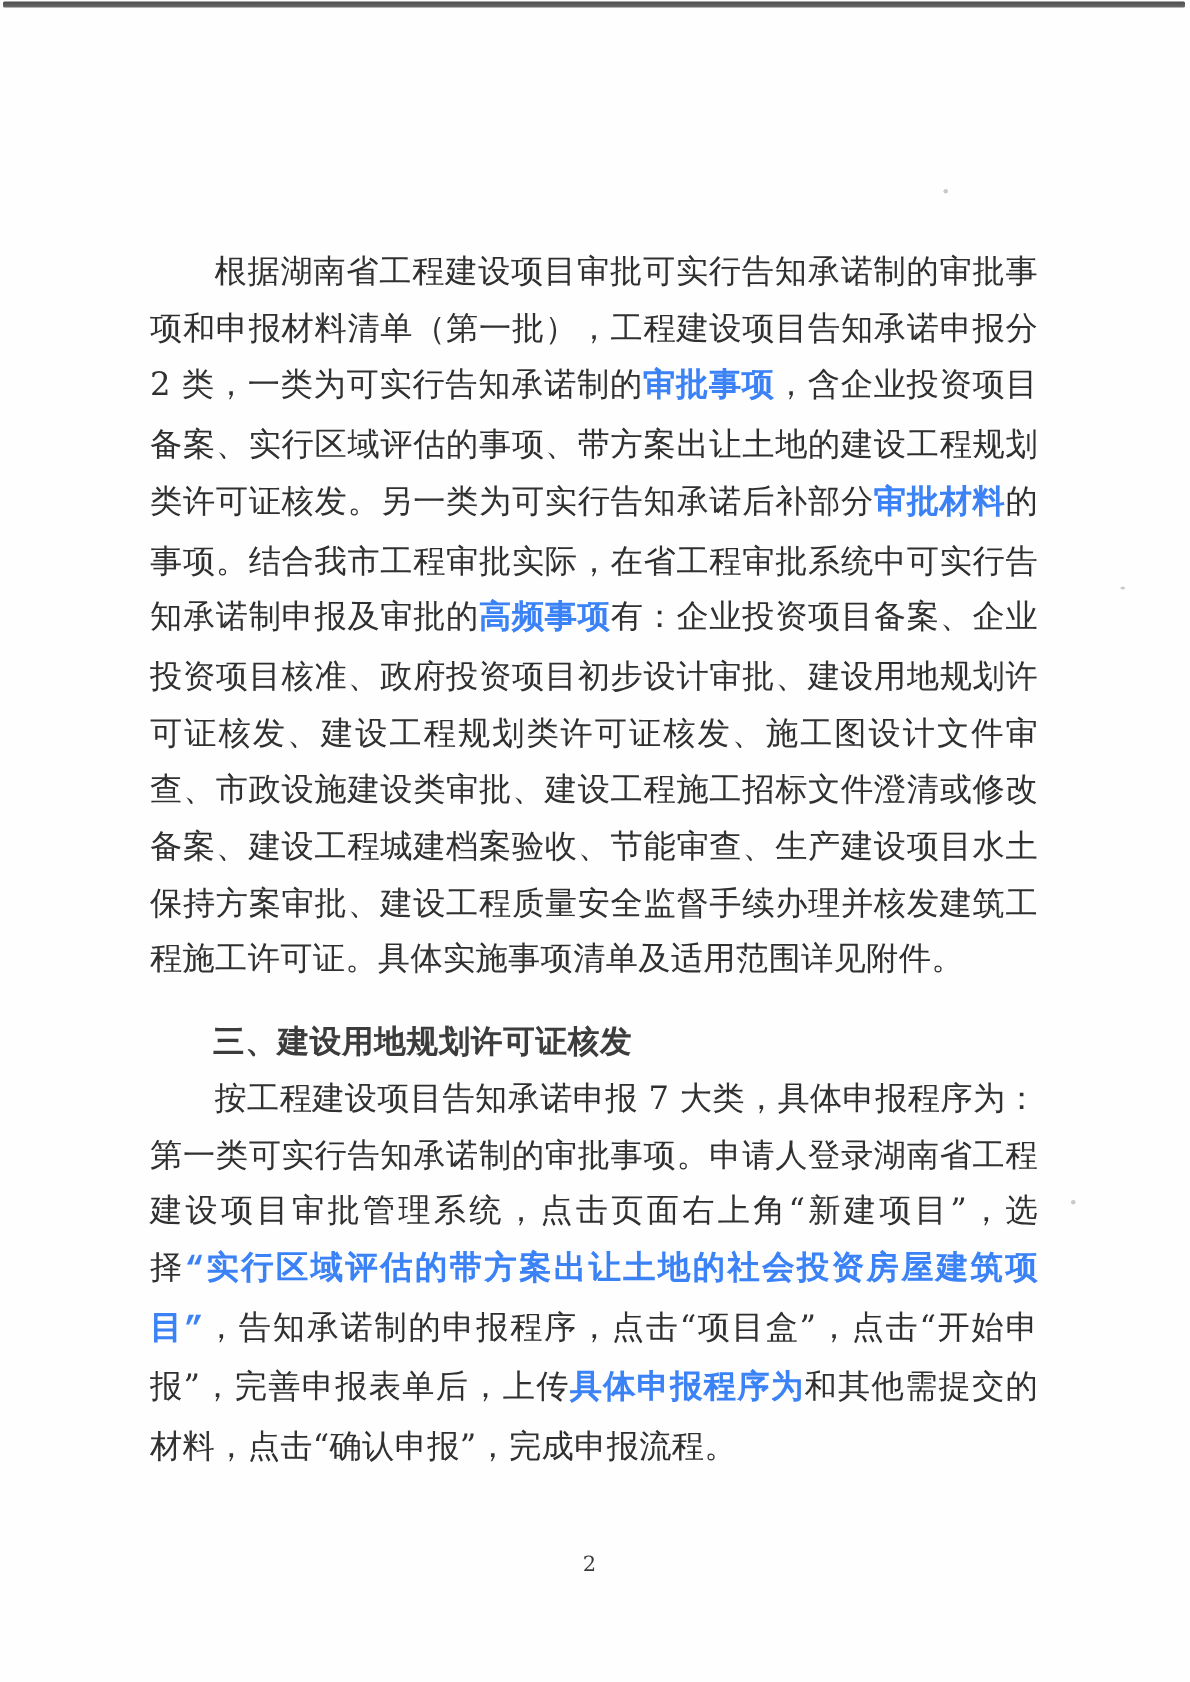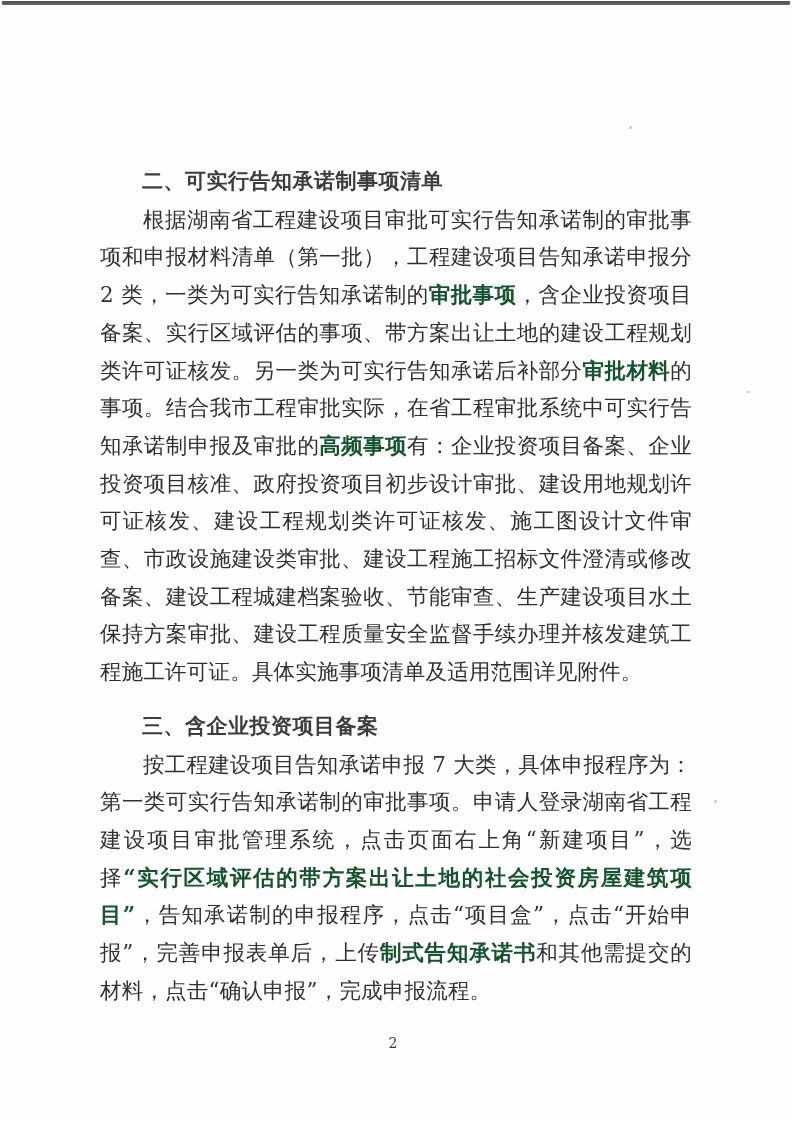"二、可实行告知承诺制事项清单" h2.sec-heading { html: <h2><span>二、可实行告知承诺制事项清单</span></h2> -> none }
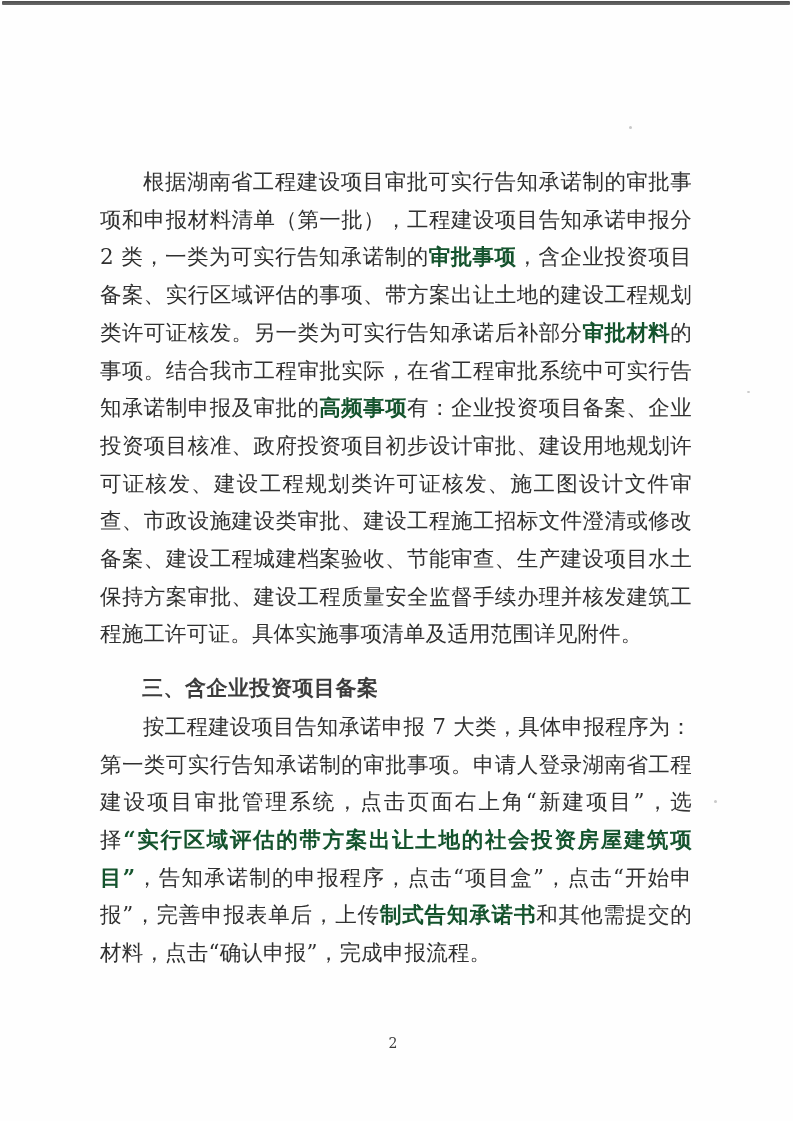"审批事项" .para .bold { color: #14532d -> #3b82f6; font-family: none -> Liberation Mono, monospace }
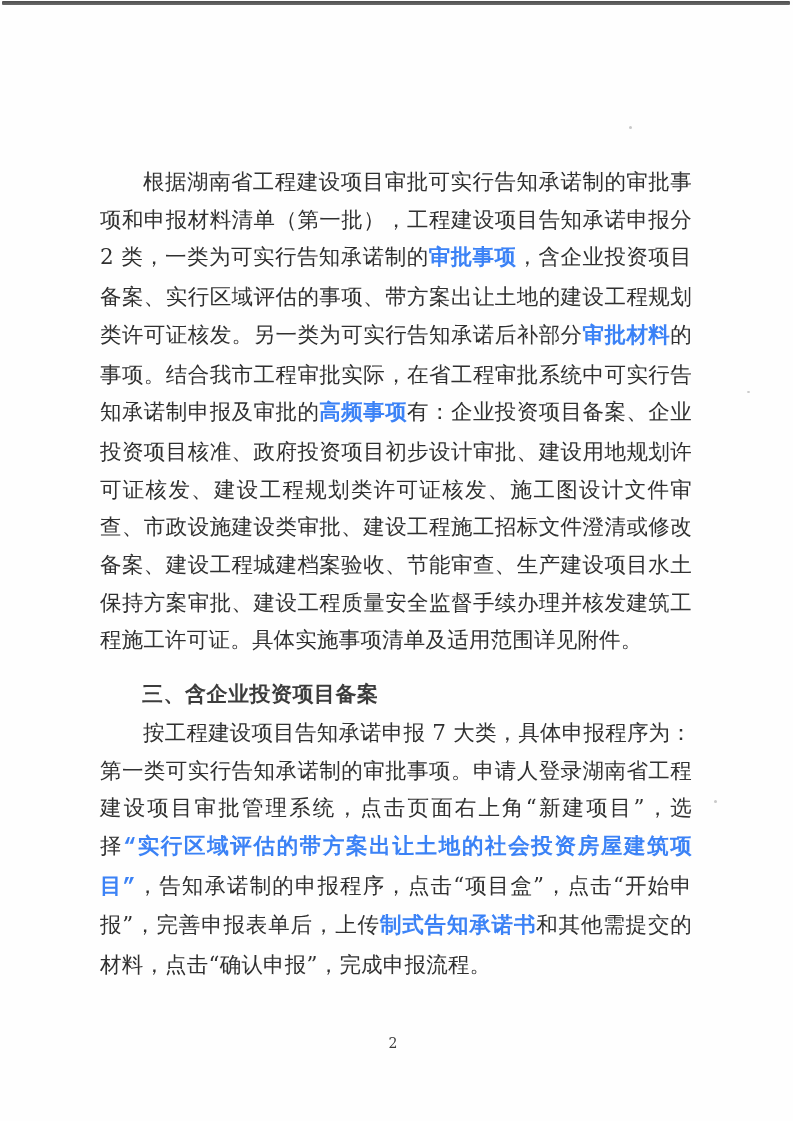"三、含企业投资项目备案" span { text: 含企业投资项目备案 -> 建设用地规划许可证核发 }
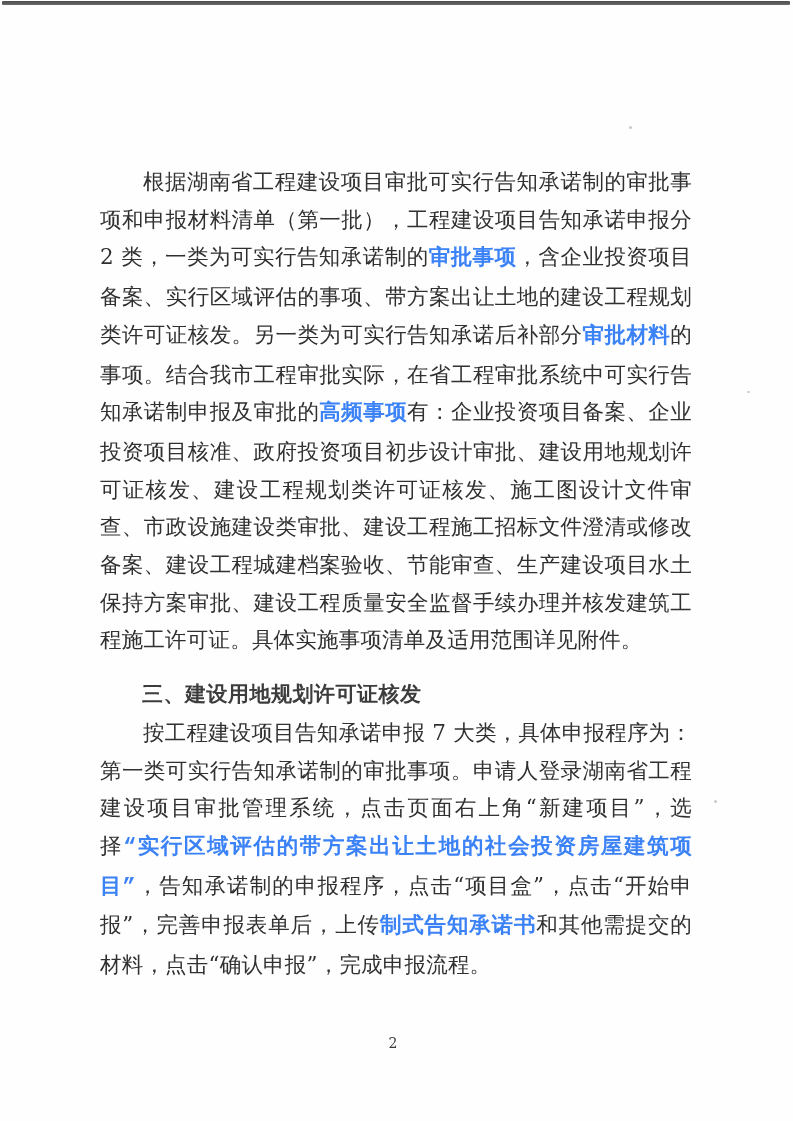"制式告知承诺书" span.bold { text: 制式告知承诺书 -> 具体申报程序为 }
